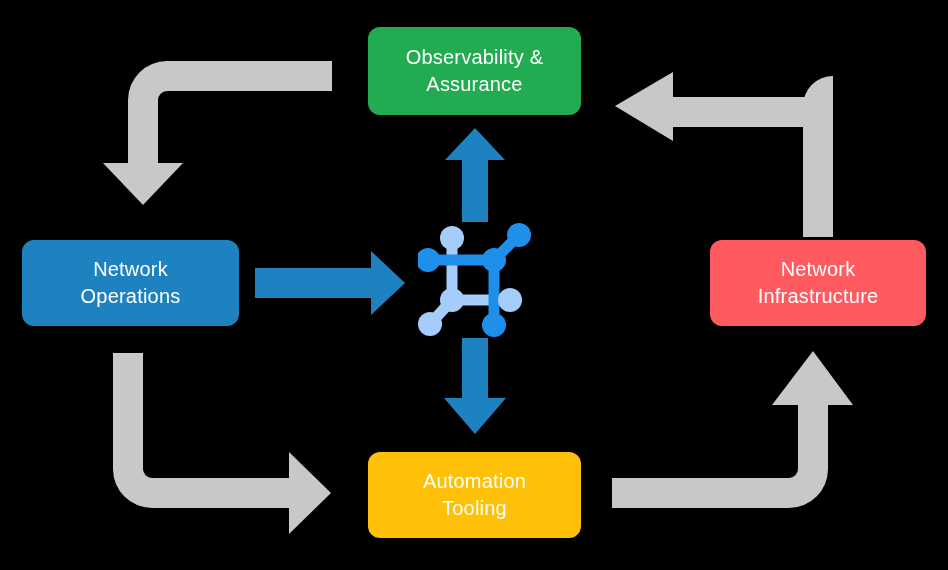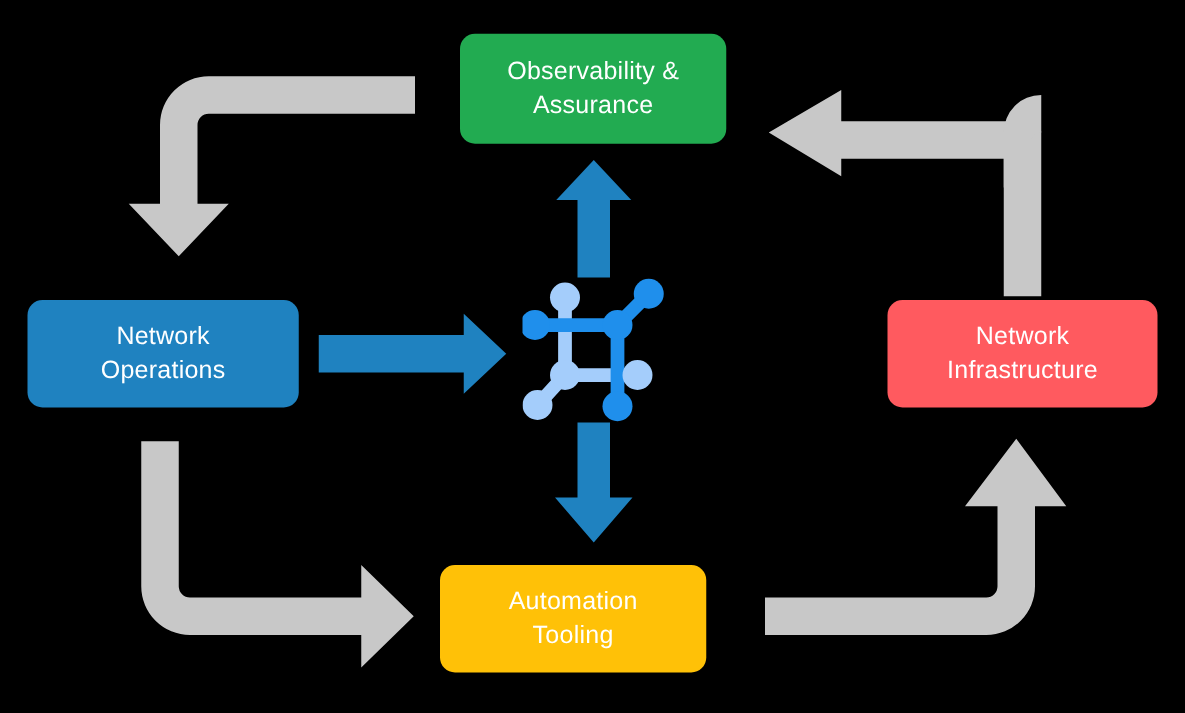"Automation" #box-automation { left: 352px -> 368px }
